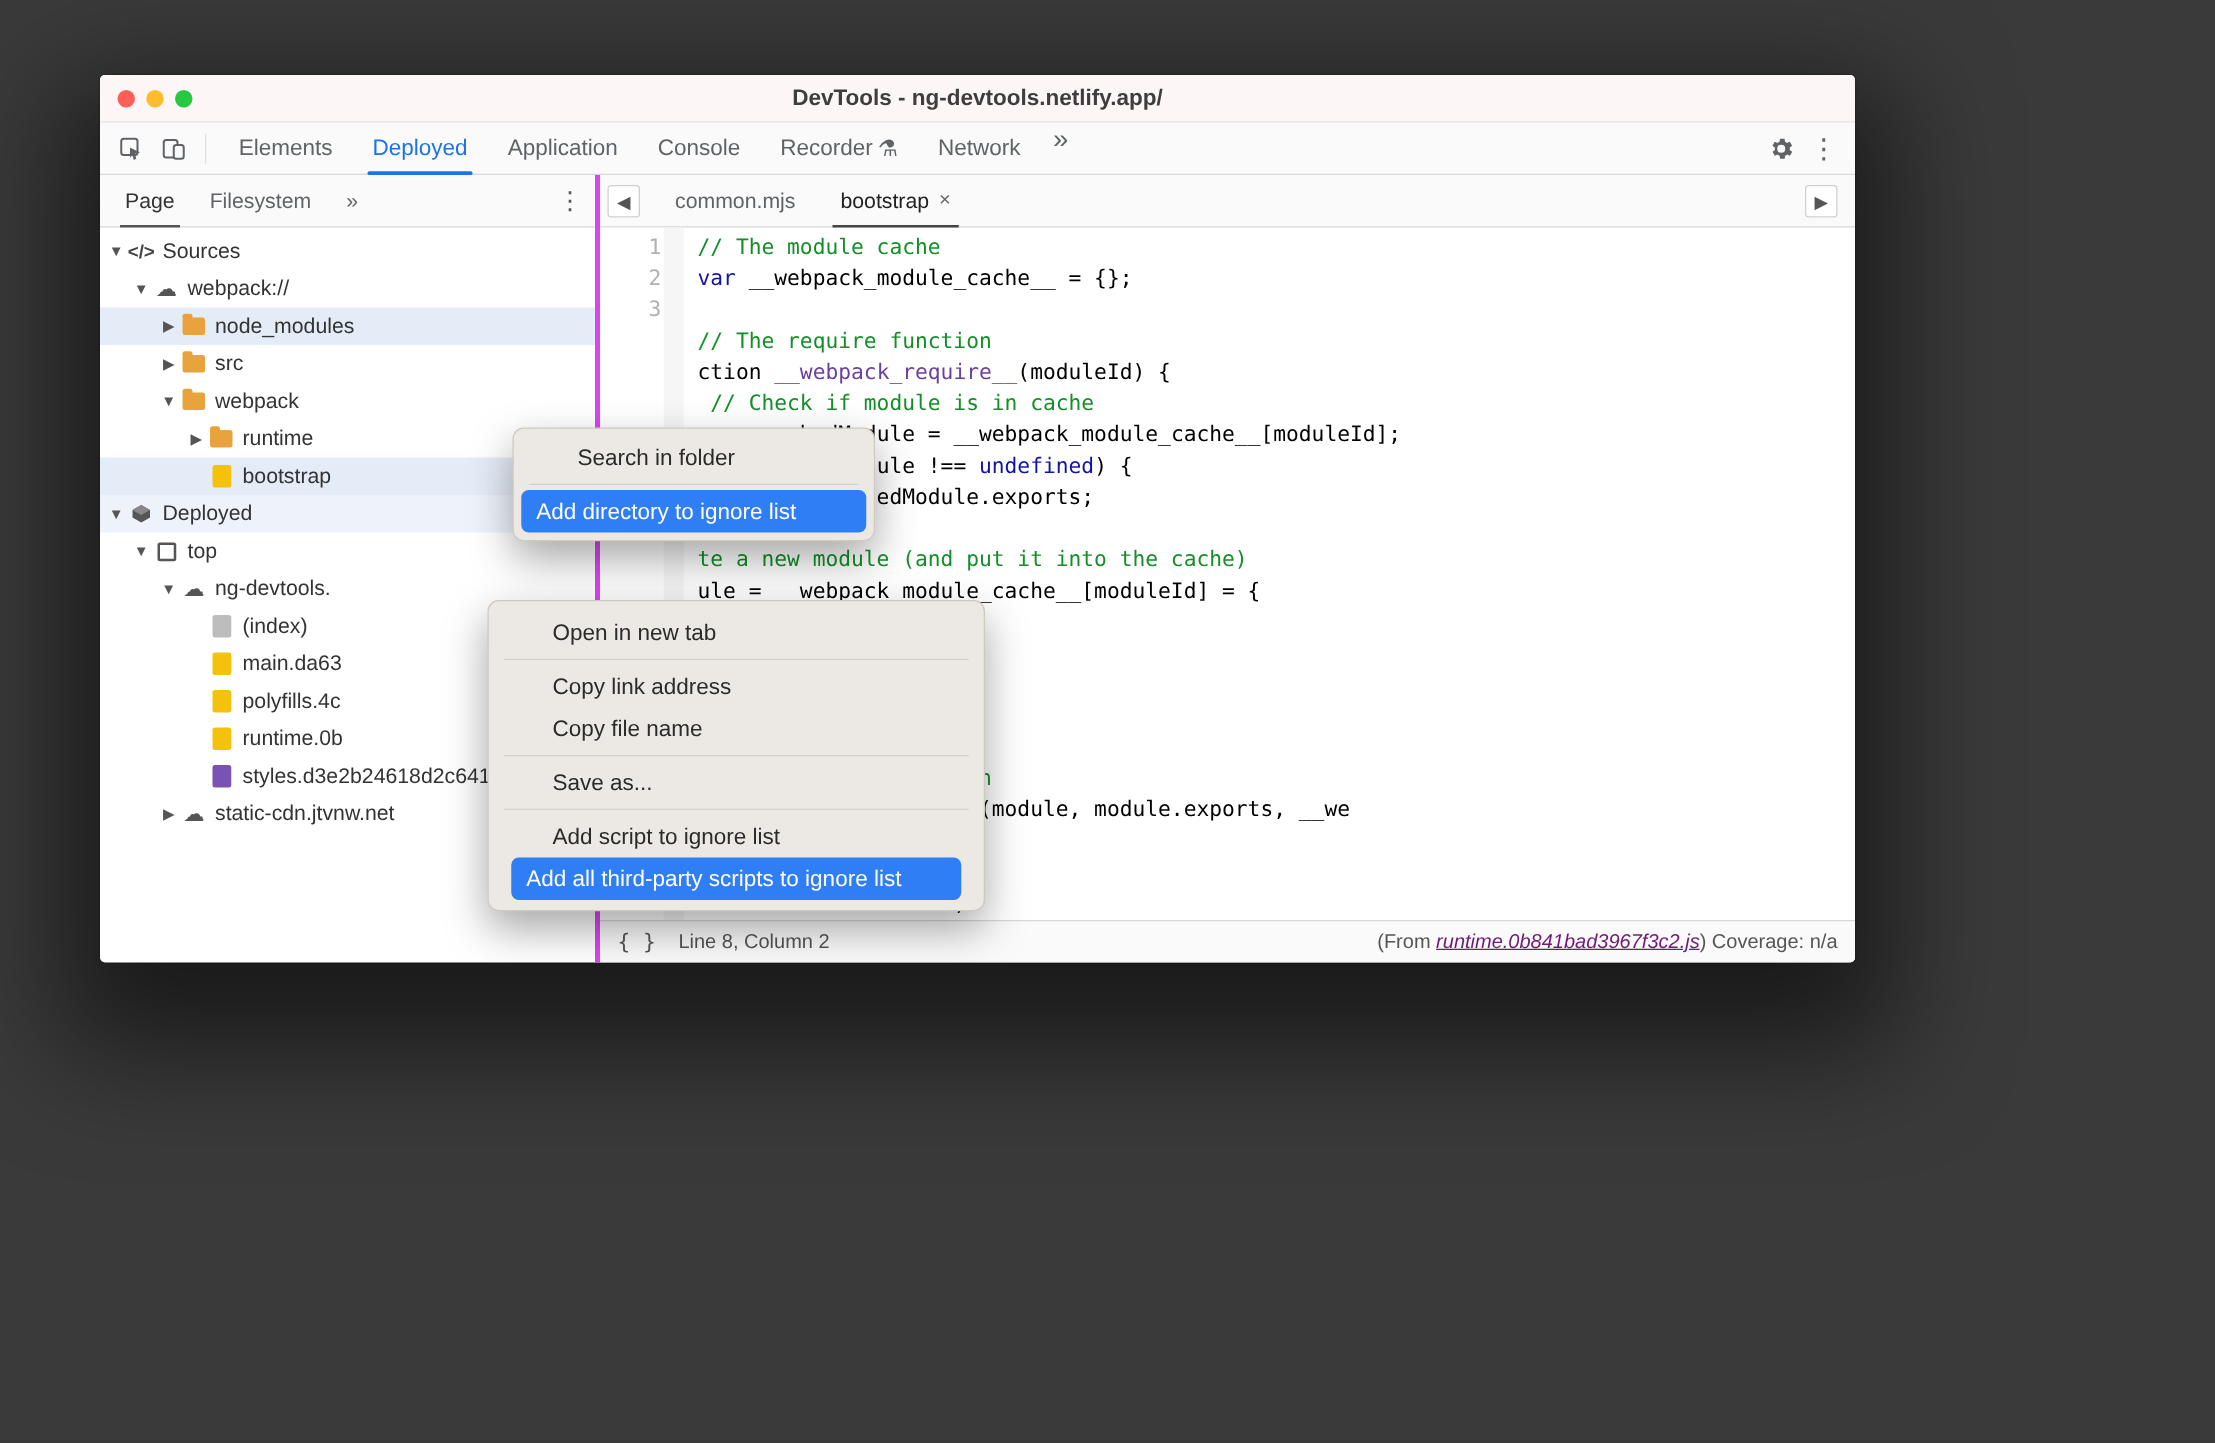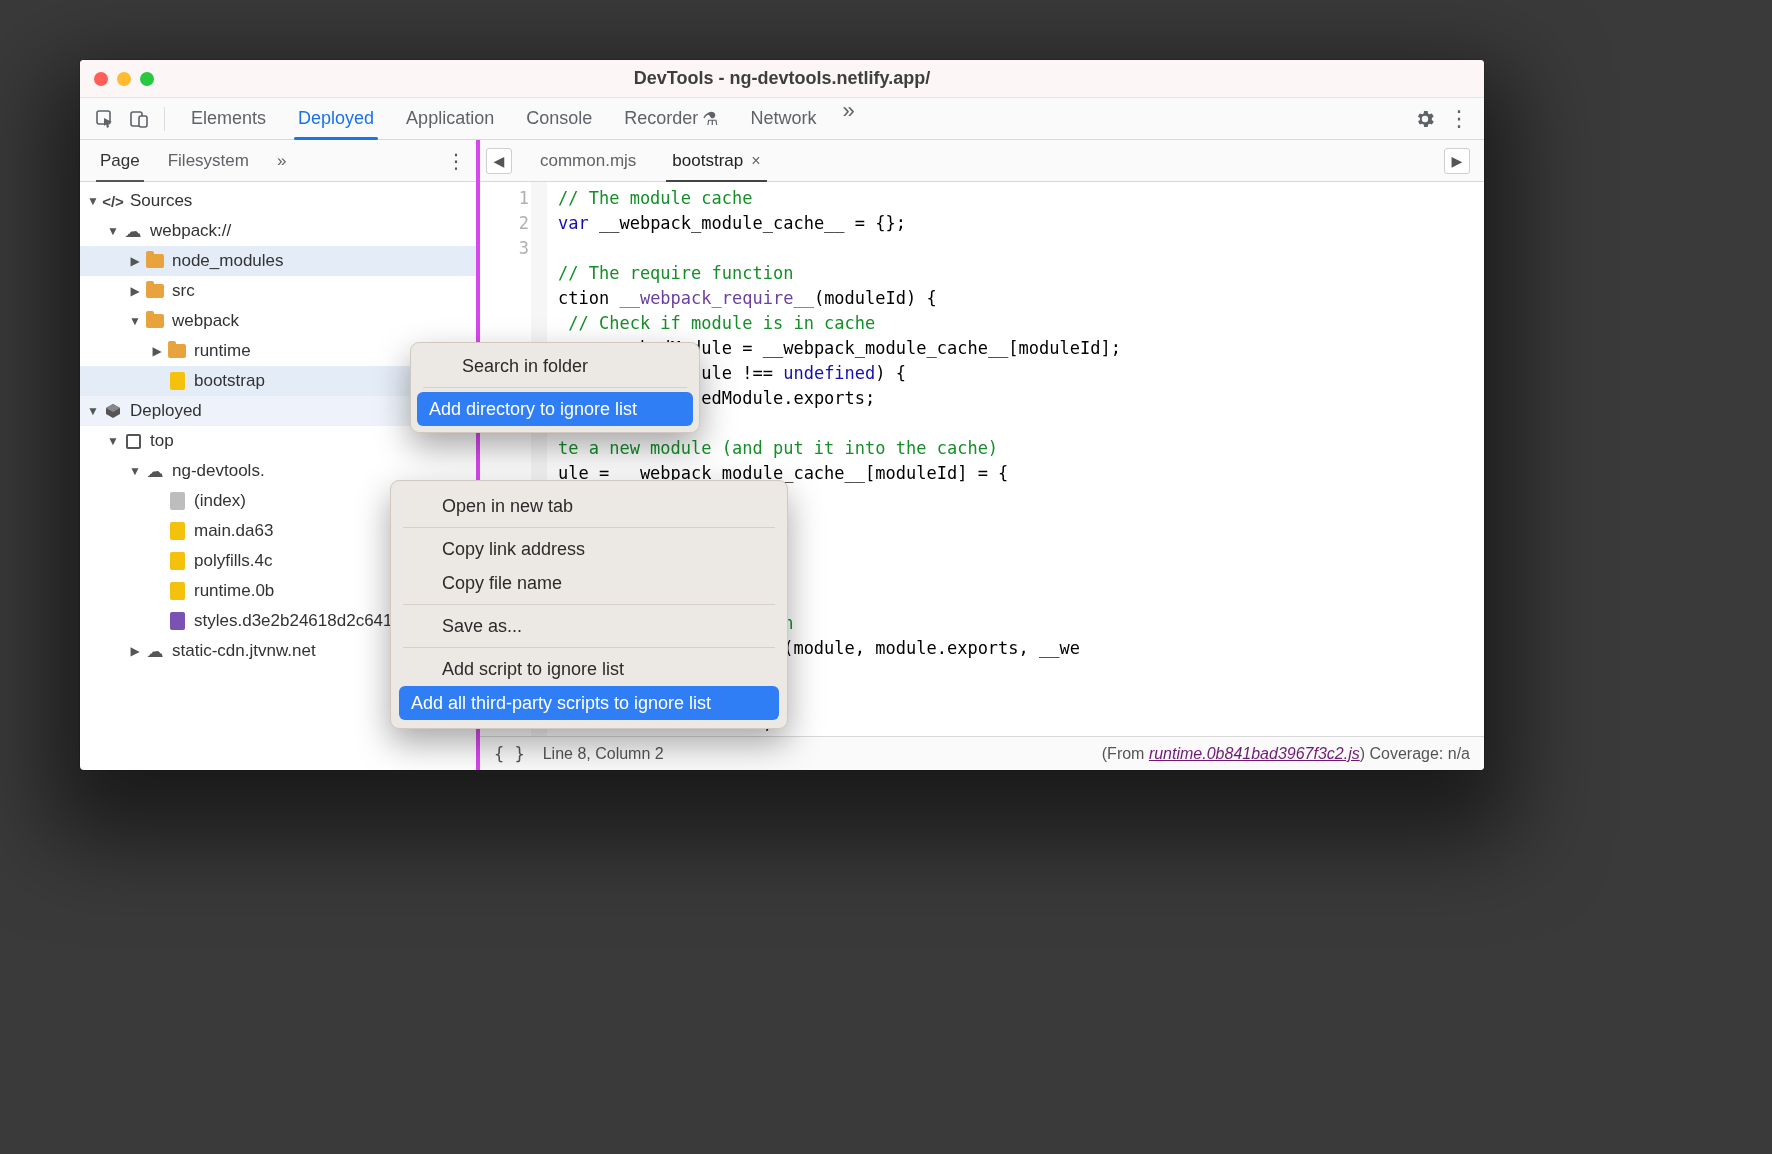"Add all third-party scripts to" .ctx2 .item:last-child { margin: 0 8px -> 0 18px }
